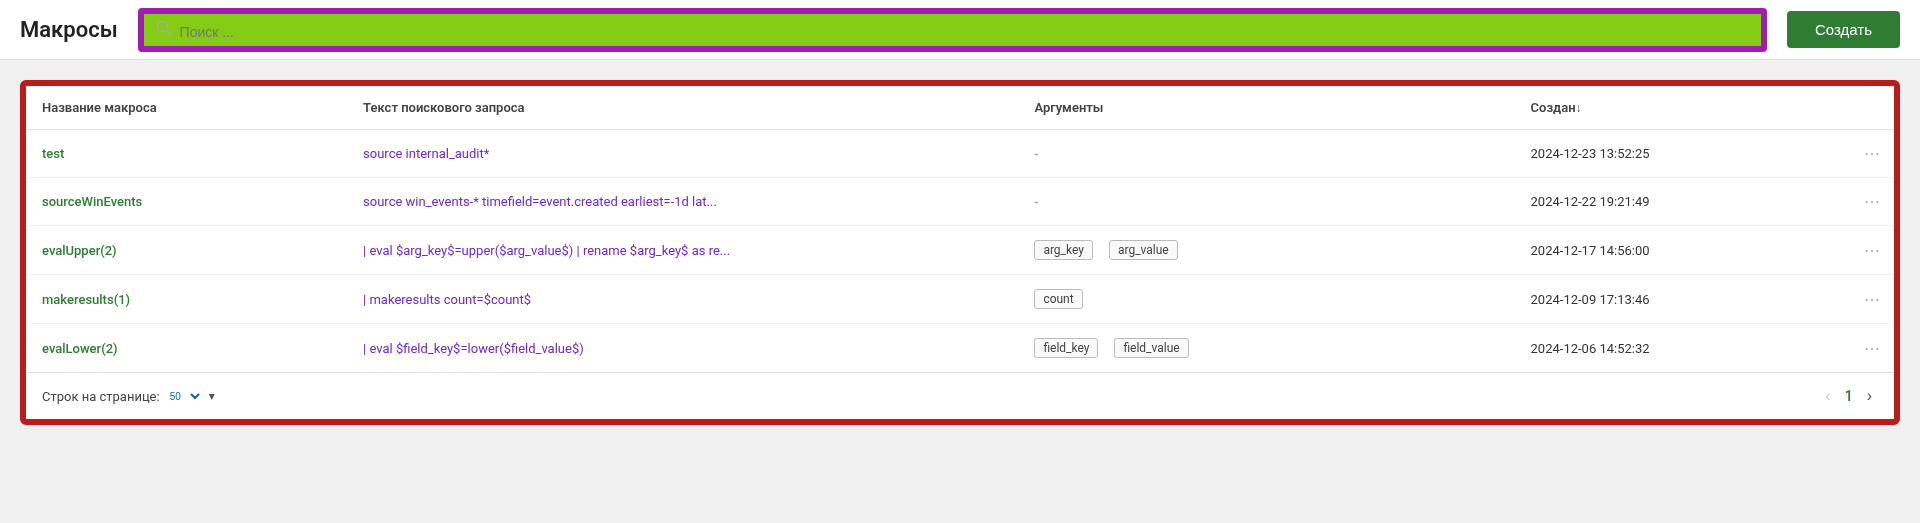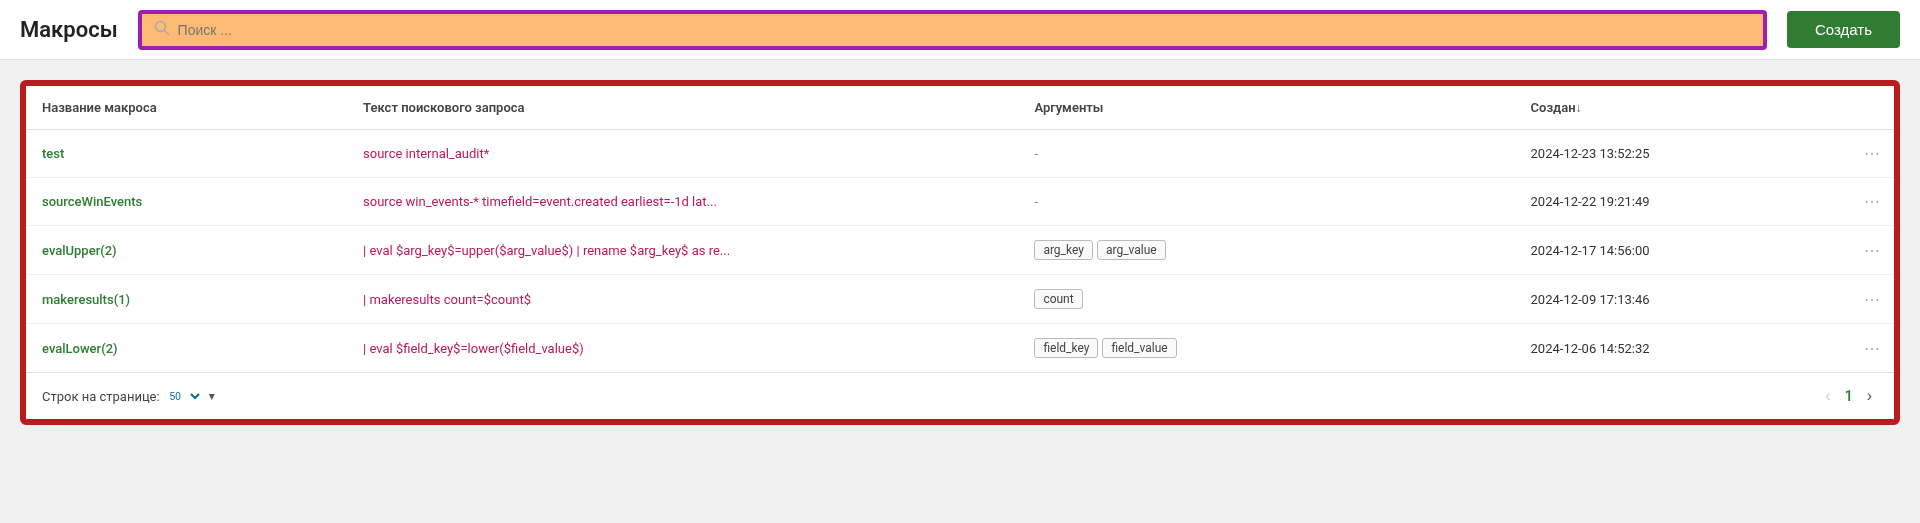"Поиск ..." .search-wrapper { align-items: center -> flex-end; background: #fdba74 -> #84cc16; border: 4px solid #a21caf -> 6px solid #a21caf }
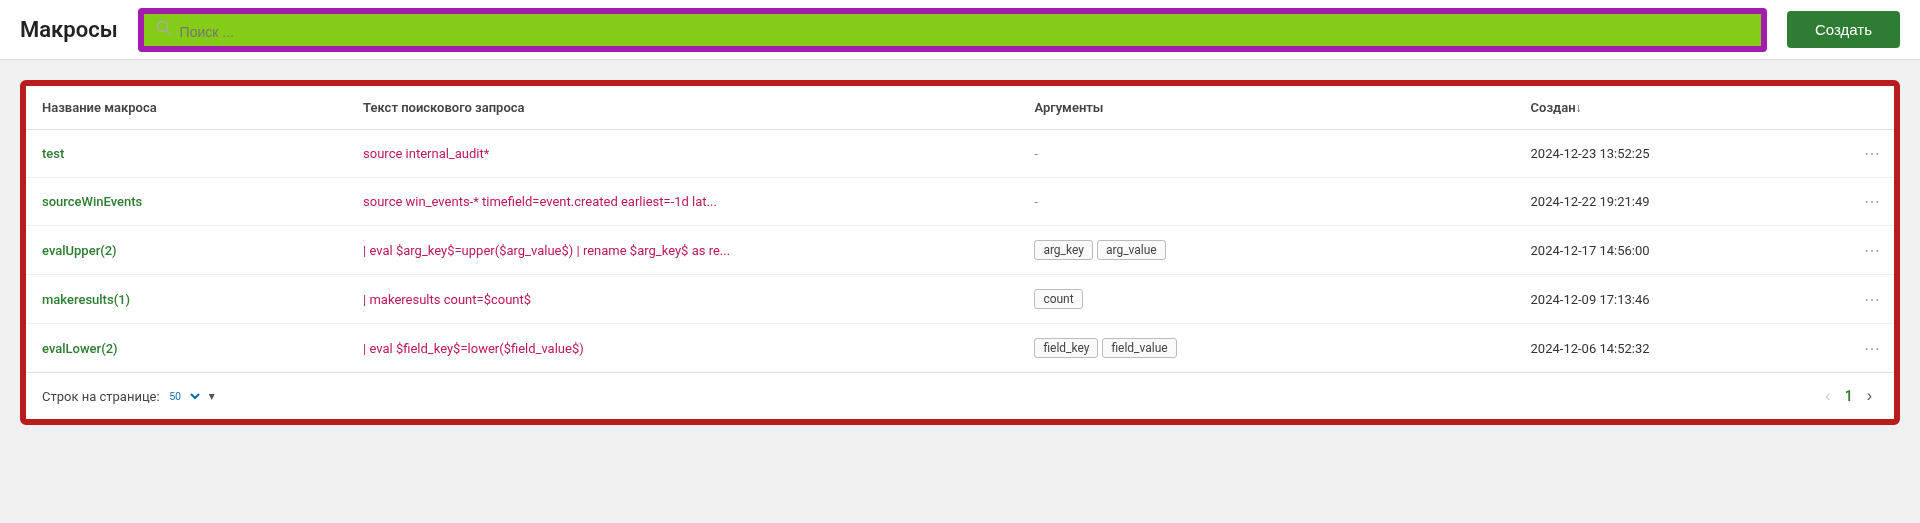"source internal_audit*" .query-text { color: #be185d -> #6d28d9 }
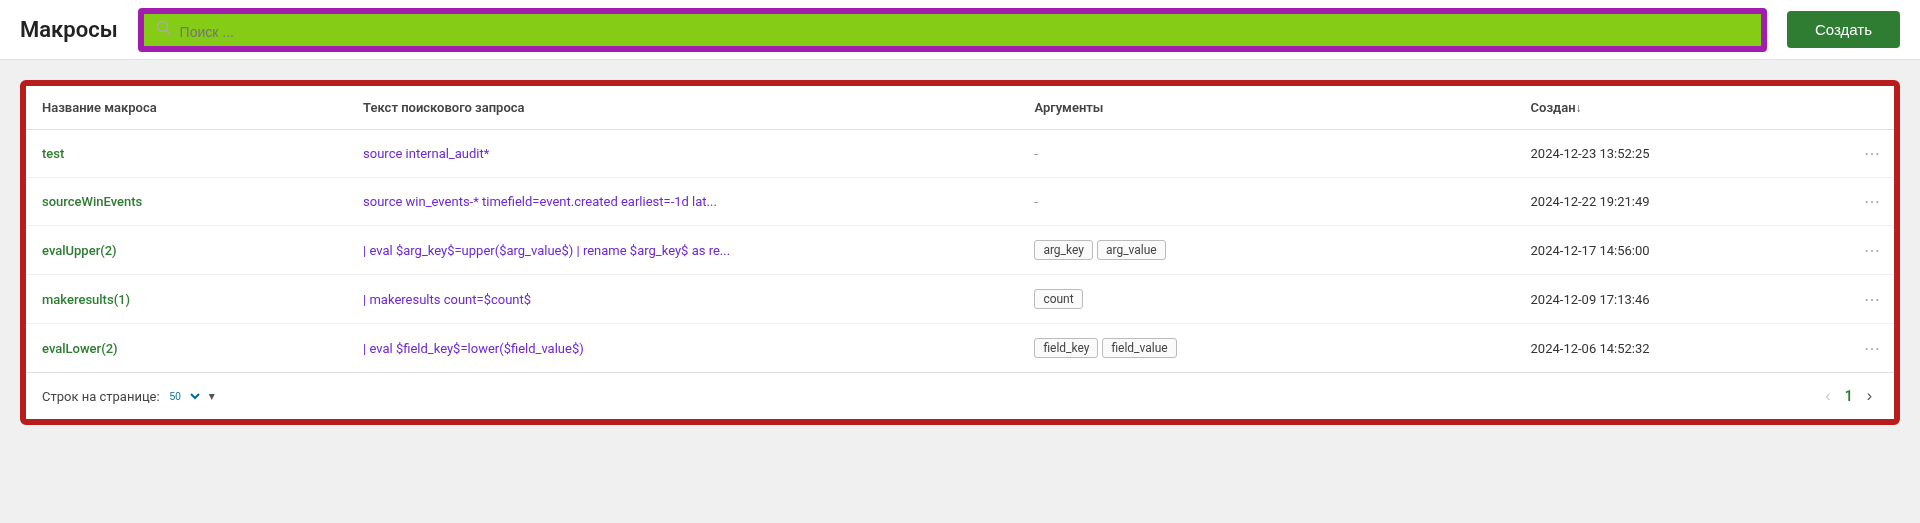"arg_key" .args-cell { gap: 4px -> 16px }
